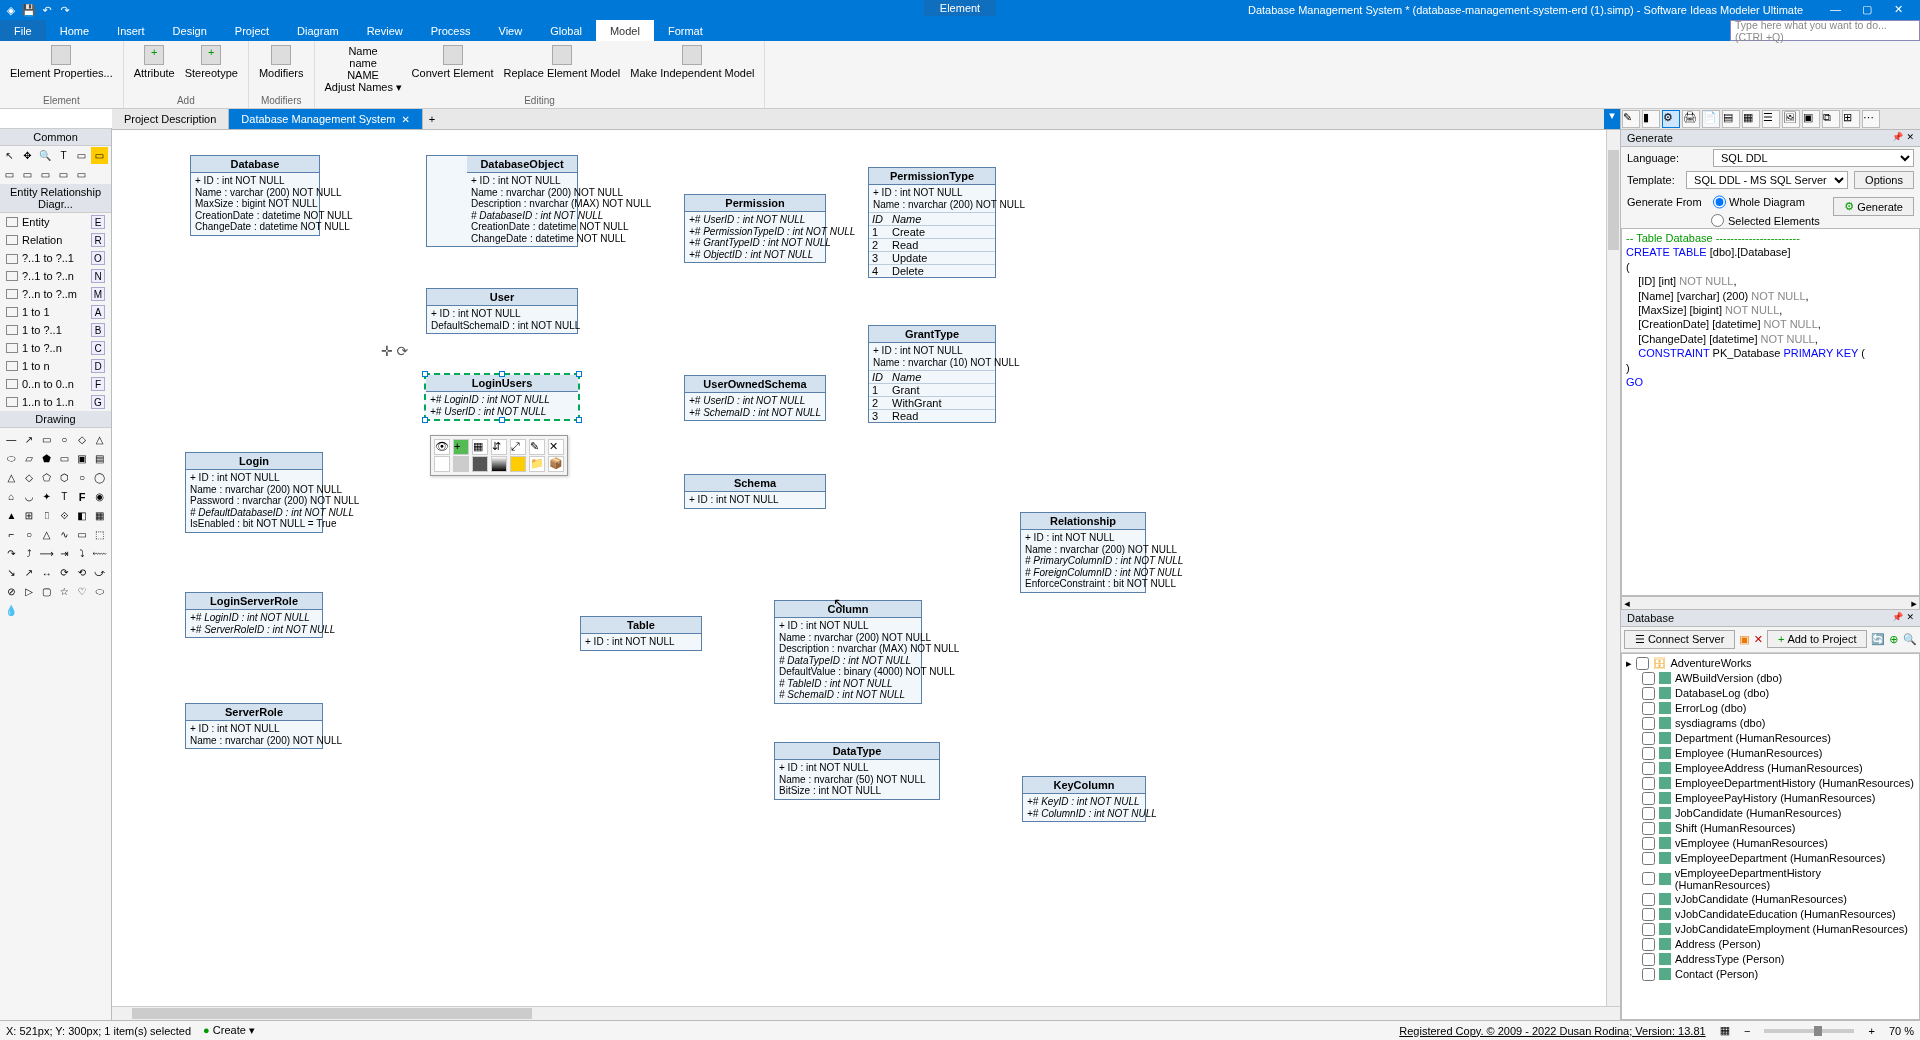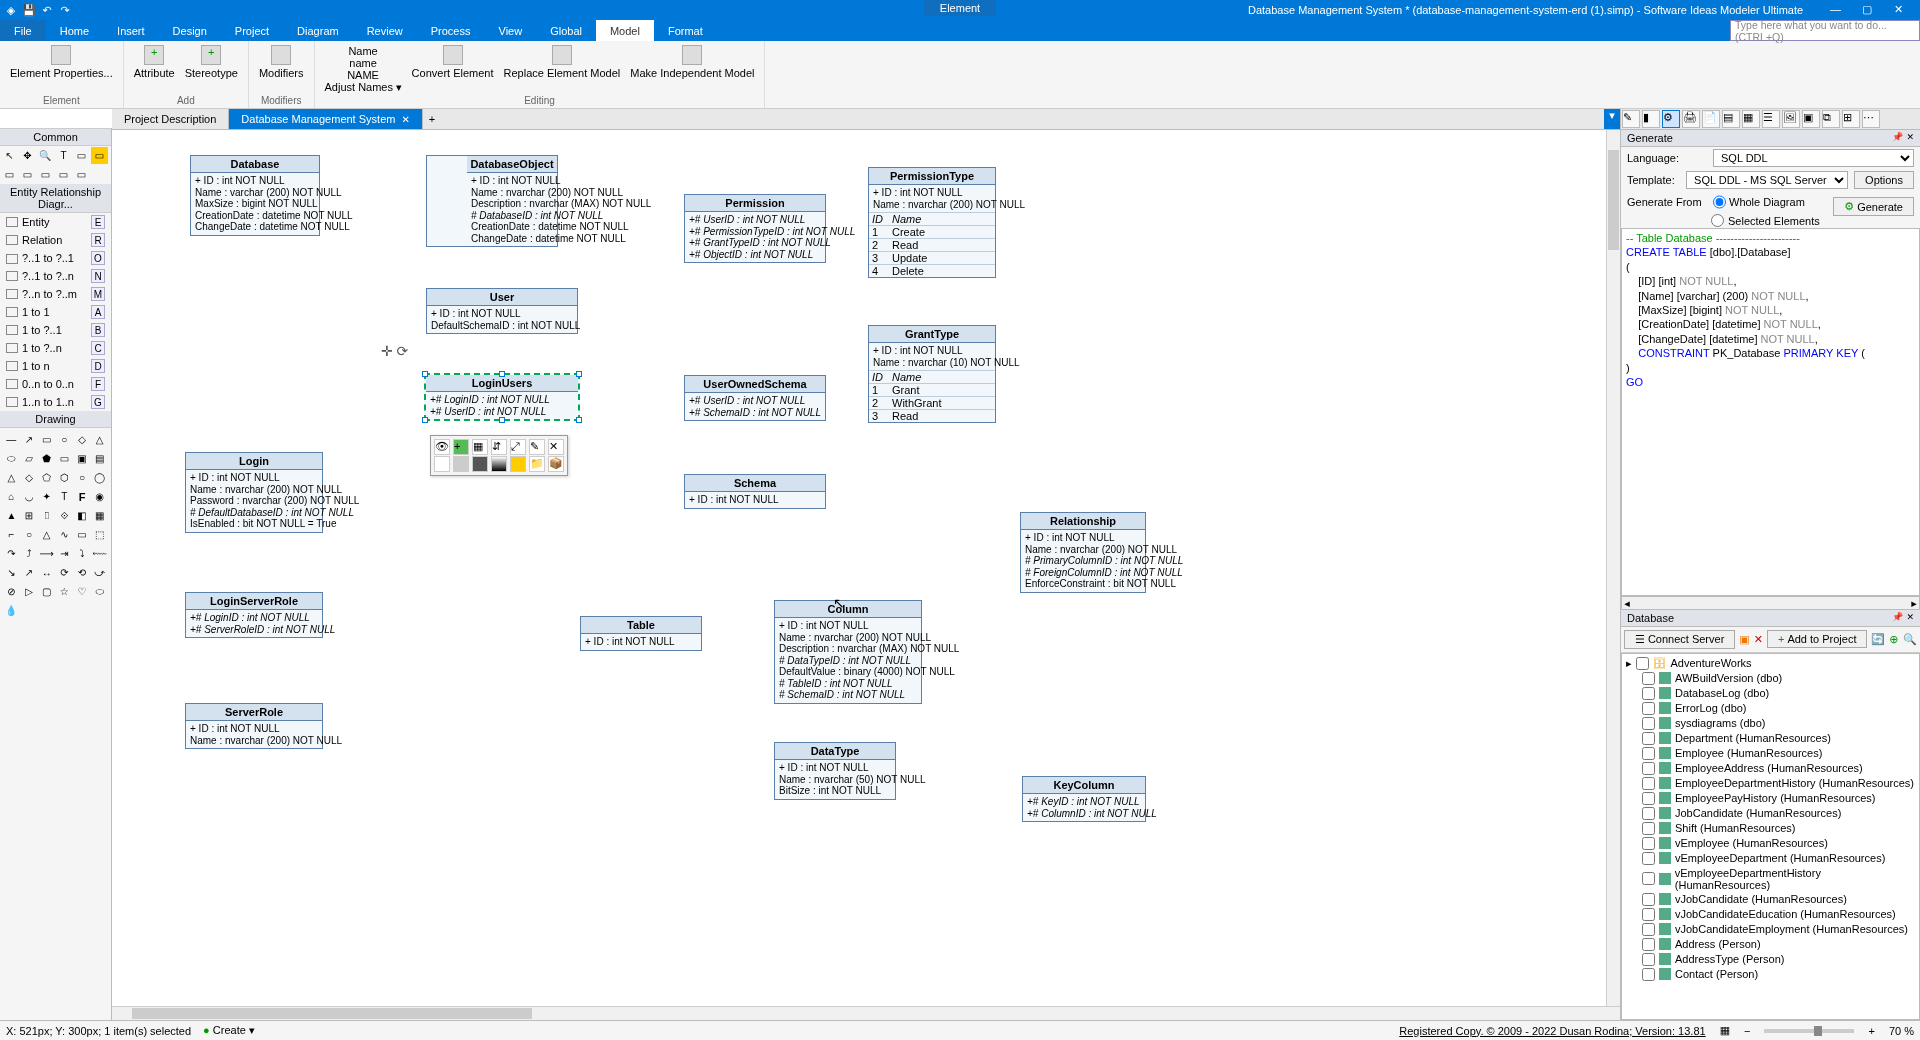"DatabaseObject" div.entity { width: 132px -> 152px }
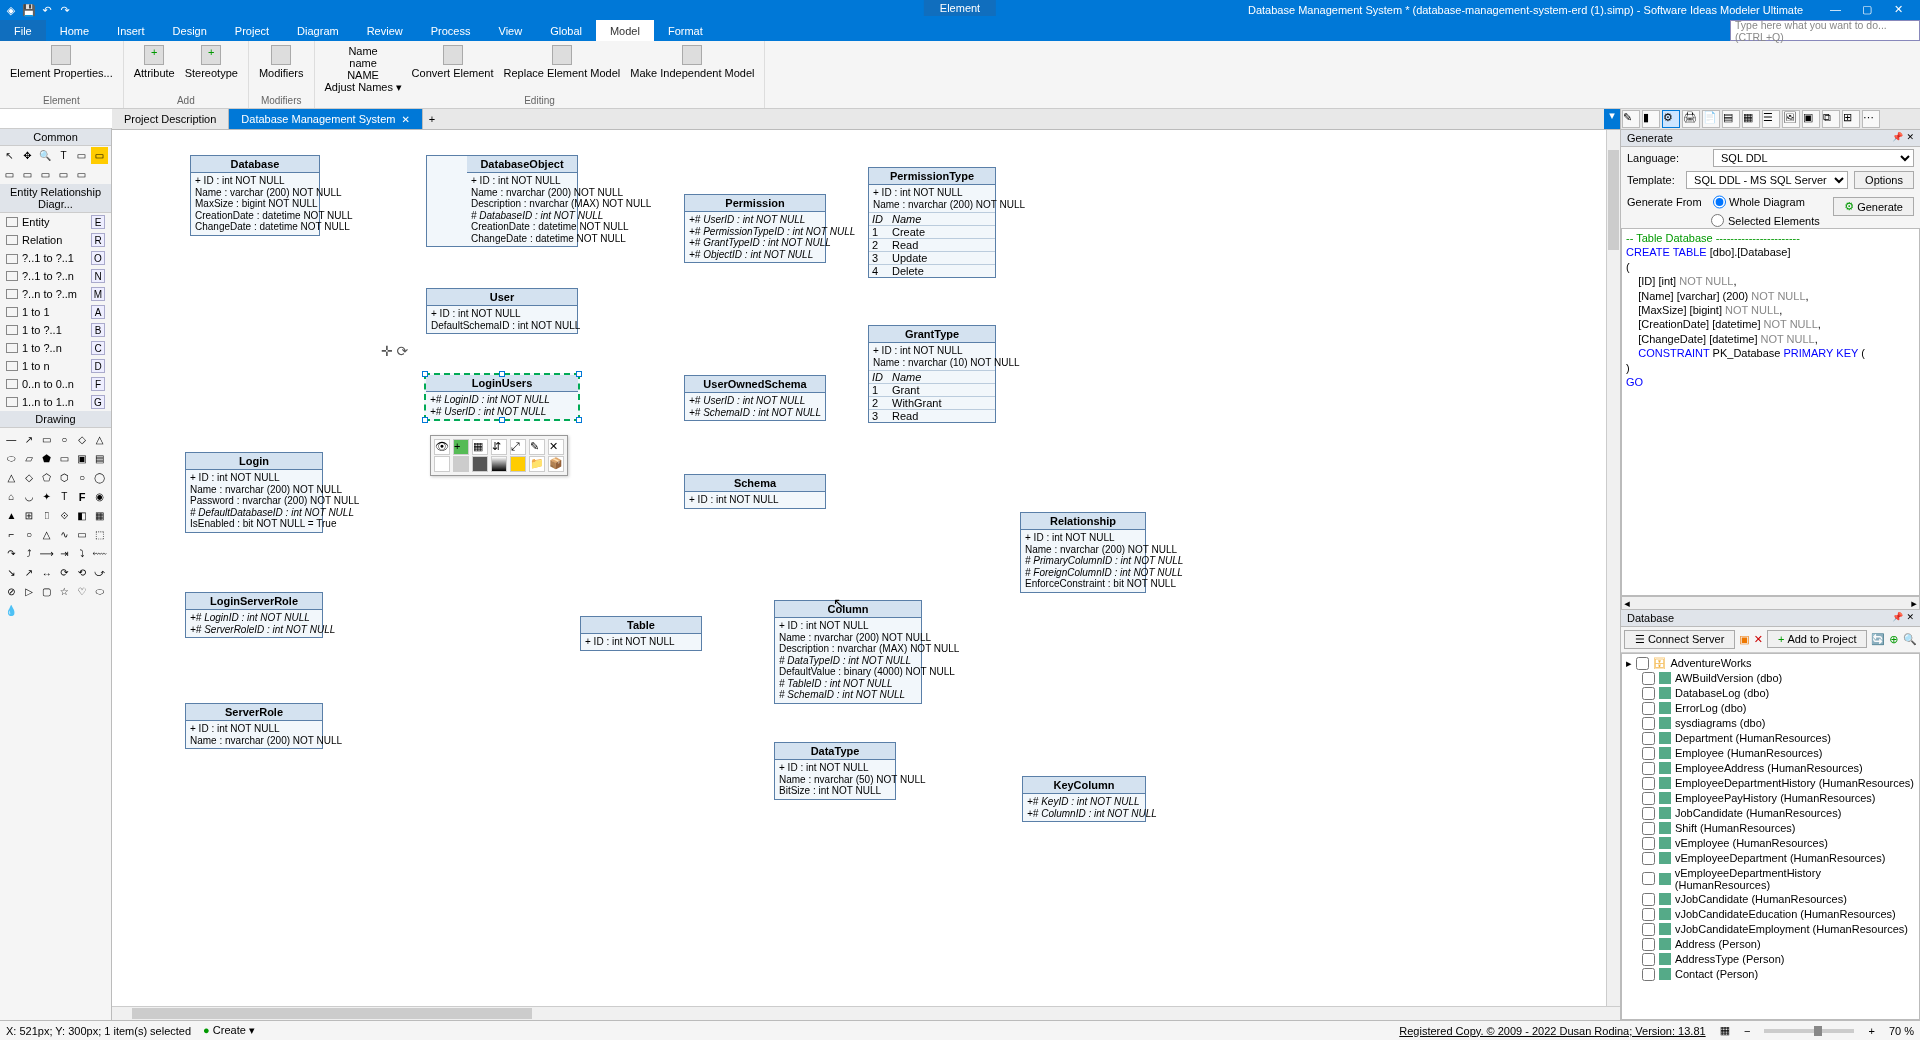"DataType" div.entity { width: 122px -> 166px }
